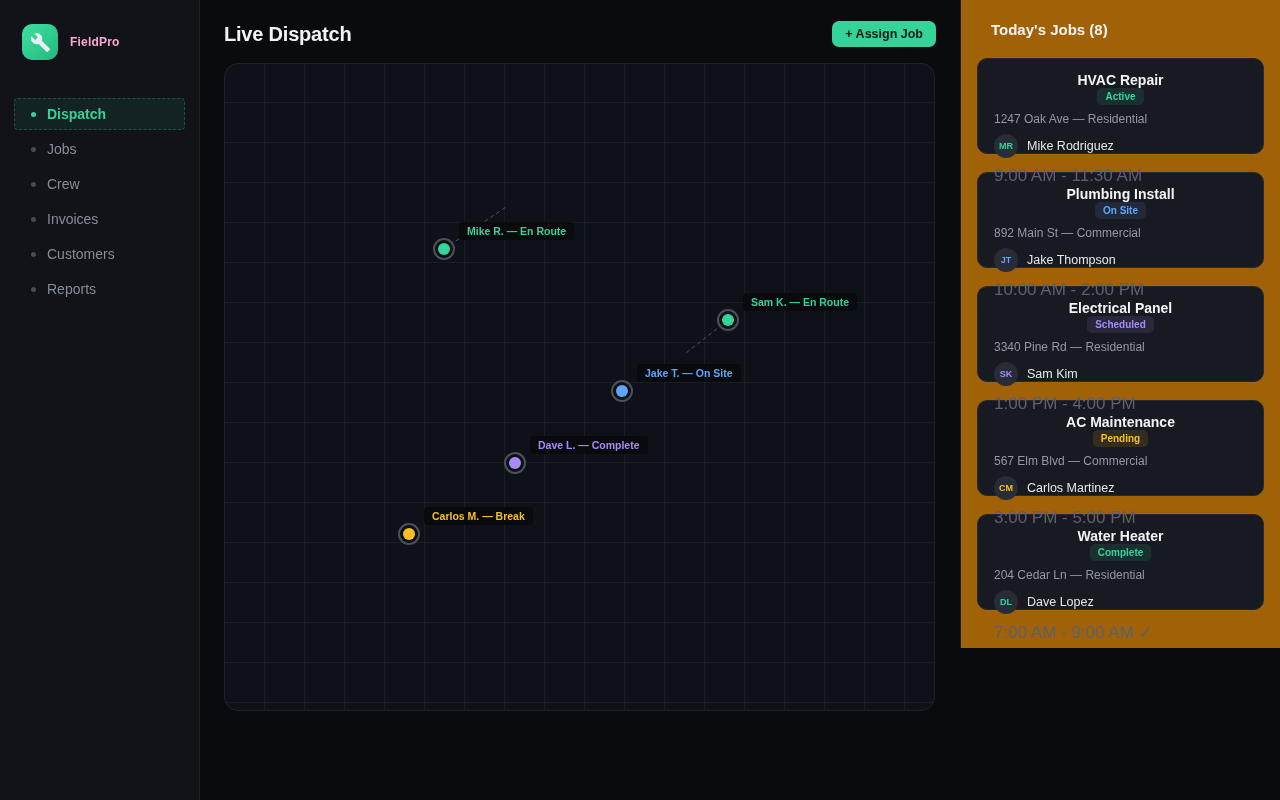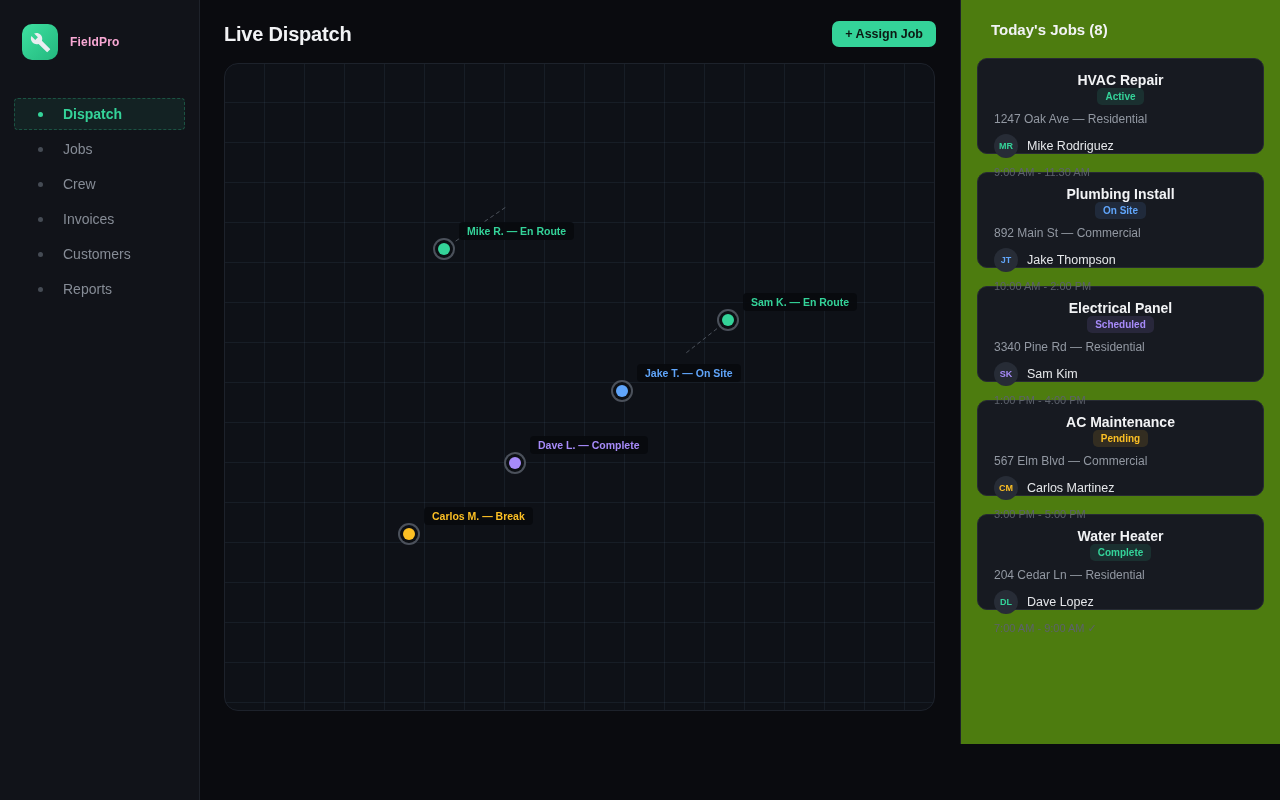"Today's Jobs (8)" .jobs-panel { background: #4d7c0f -> #a16207; height: 744px -> 648px }
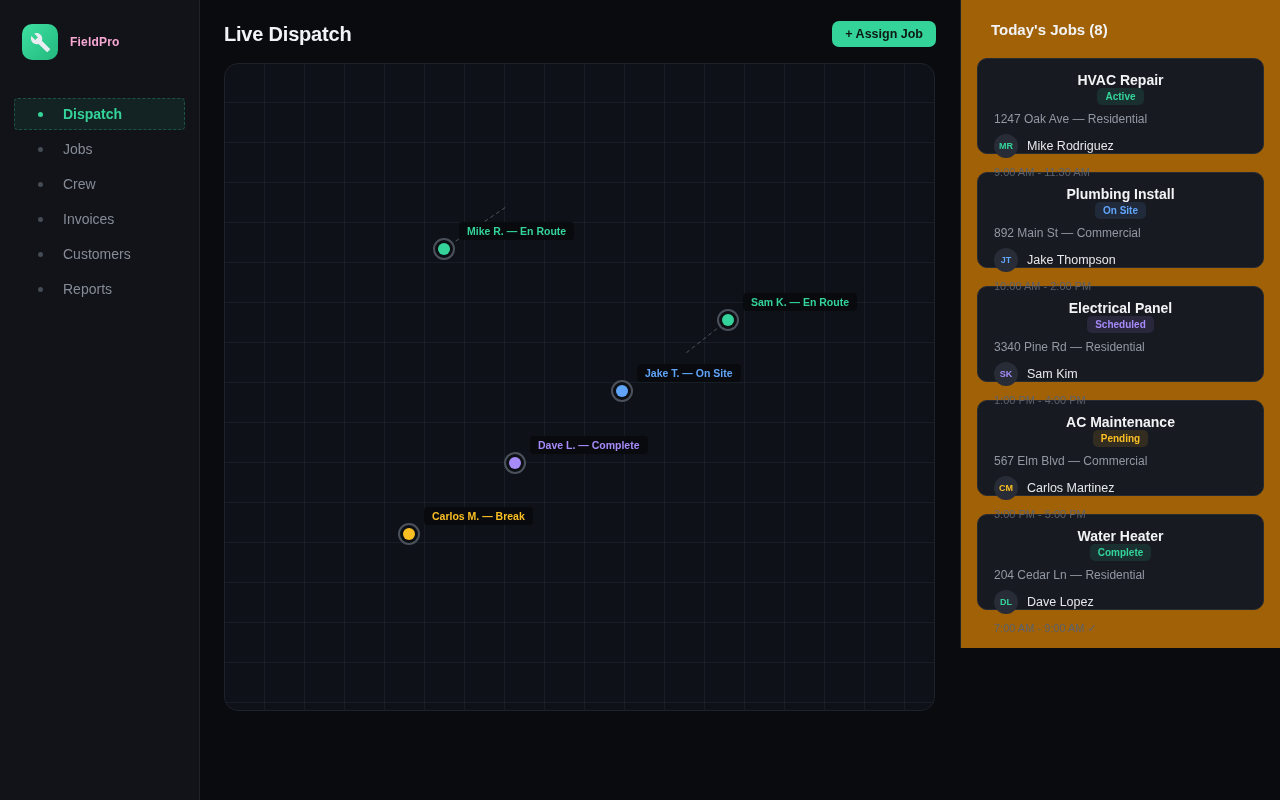"Dispatch" .nav-item { gap: 20px -> 11px; padding: 0 23px -> 0 16px }
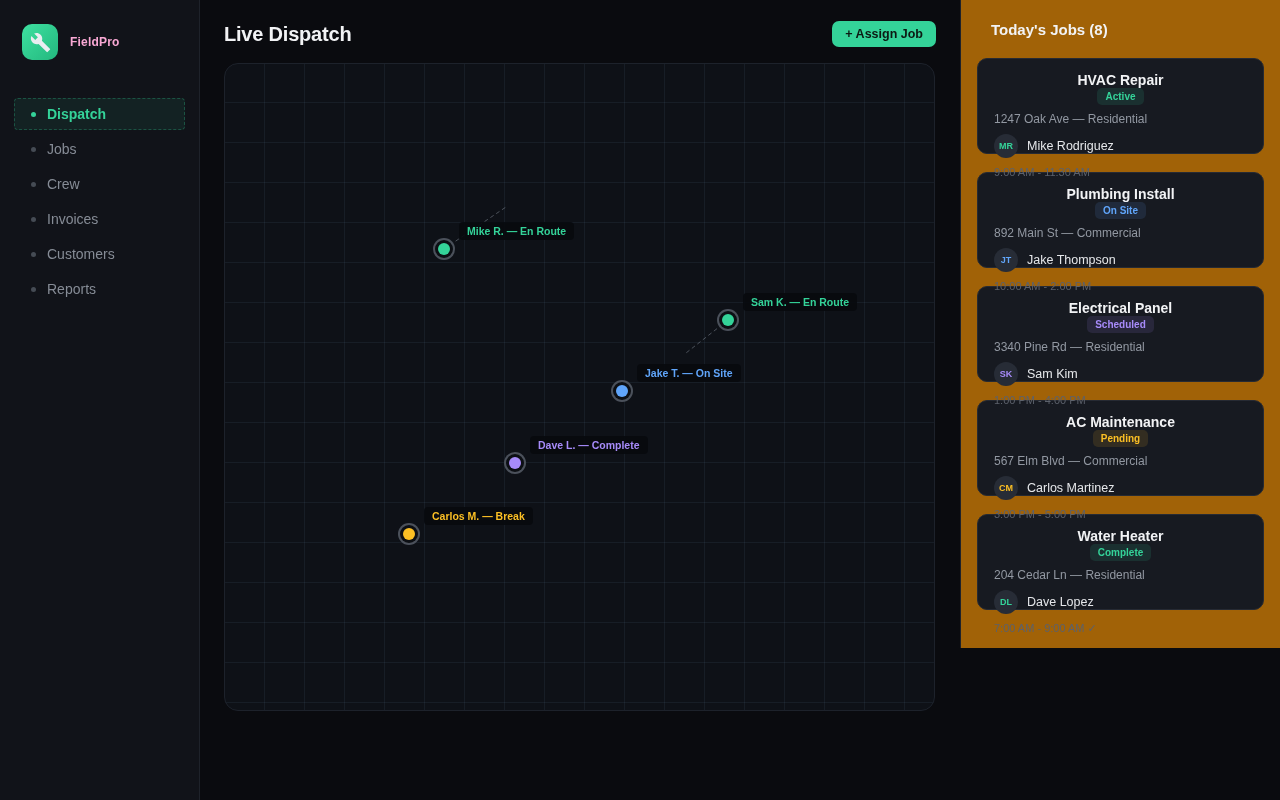"9:00 AM - 11:30 AM" .job-time { font-size: 11px -> 17px }
